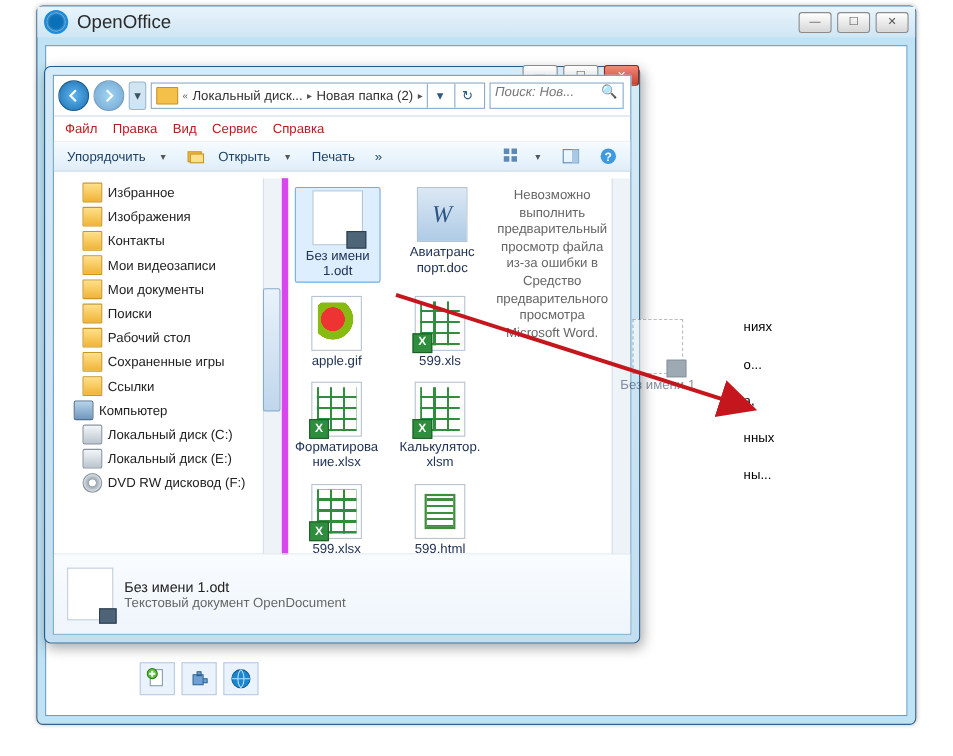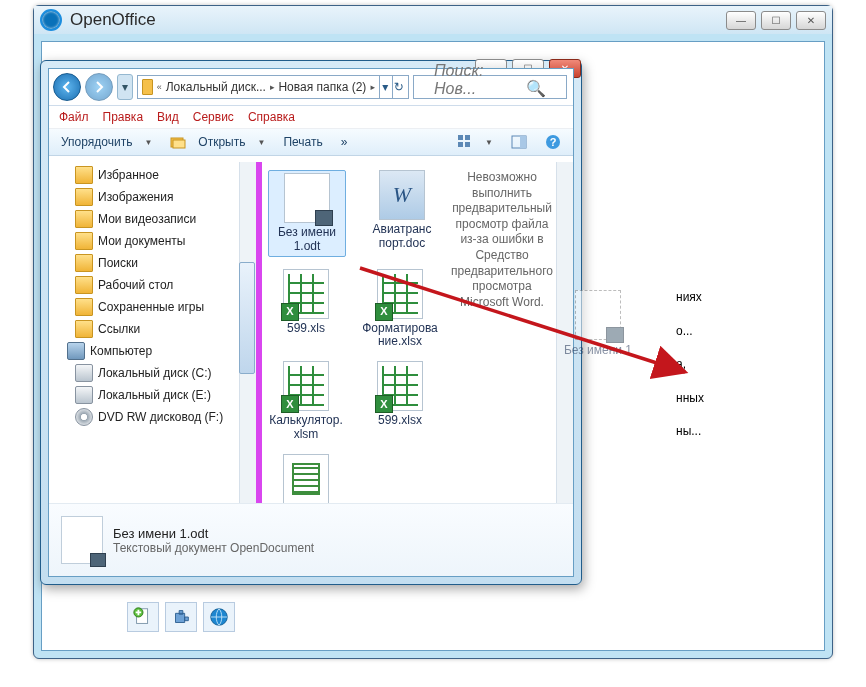"Поиск: Нов..." .searchbox { align-items: flex-end -> flex-start; font-size: 16px -> 12px; padding: 0 20px -> 0 4px }
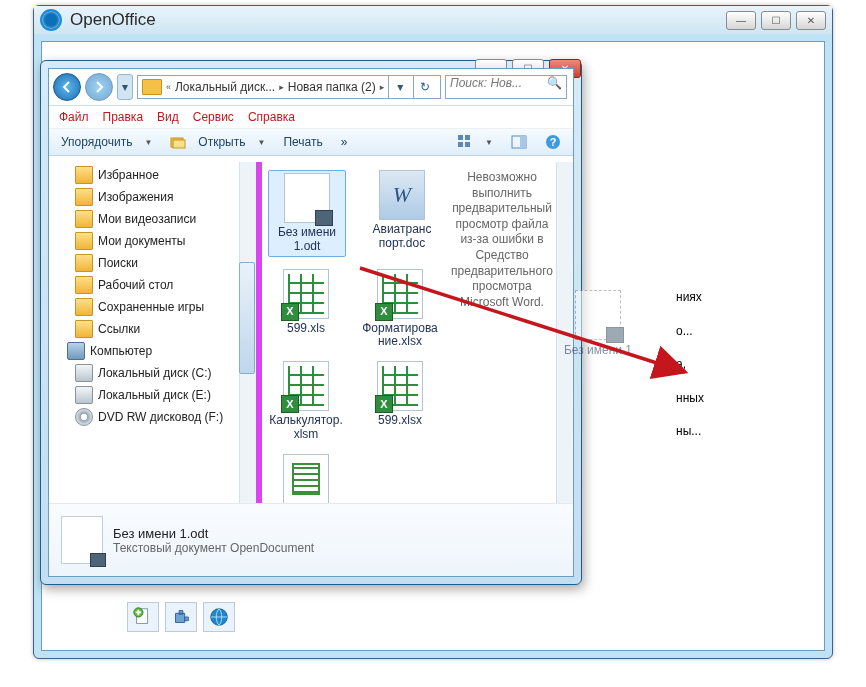"Контакты" li { html: none -> <li> <span></span> <span>Контакты</span> </li> }
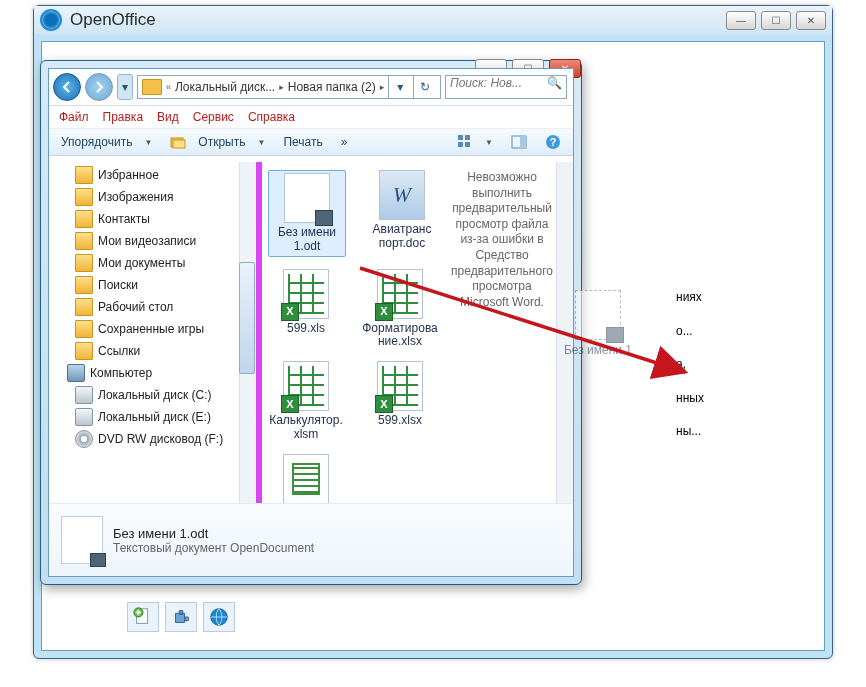"apple.gif" div.file { html: none -> <div> <div></div> <span>apple.gif</span> </div> }
